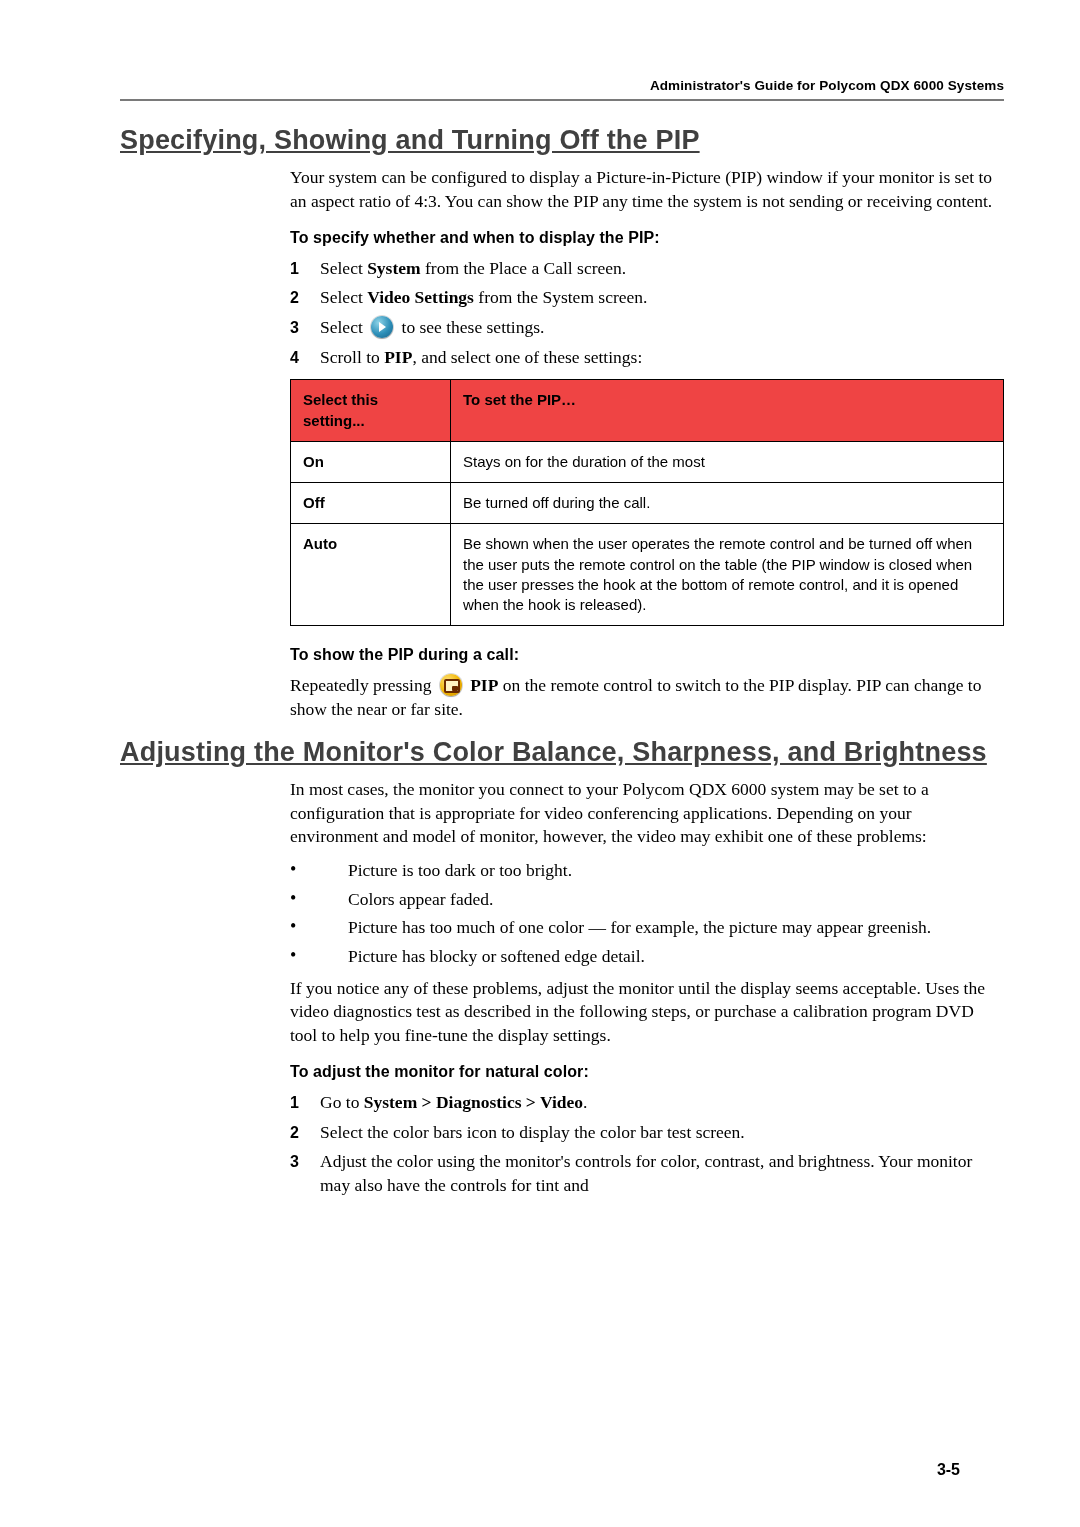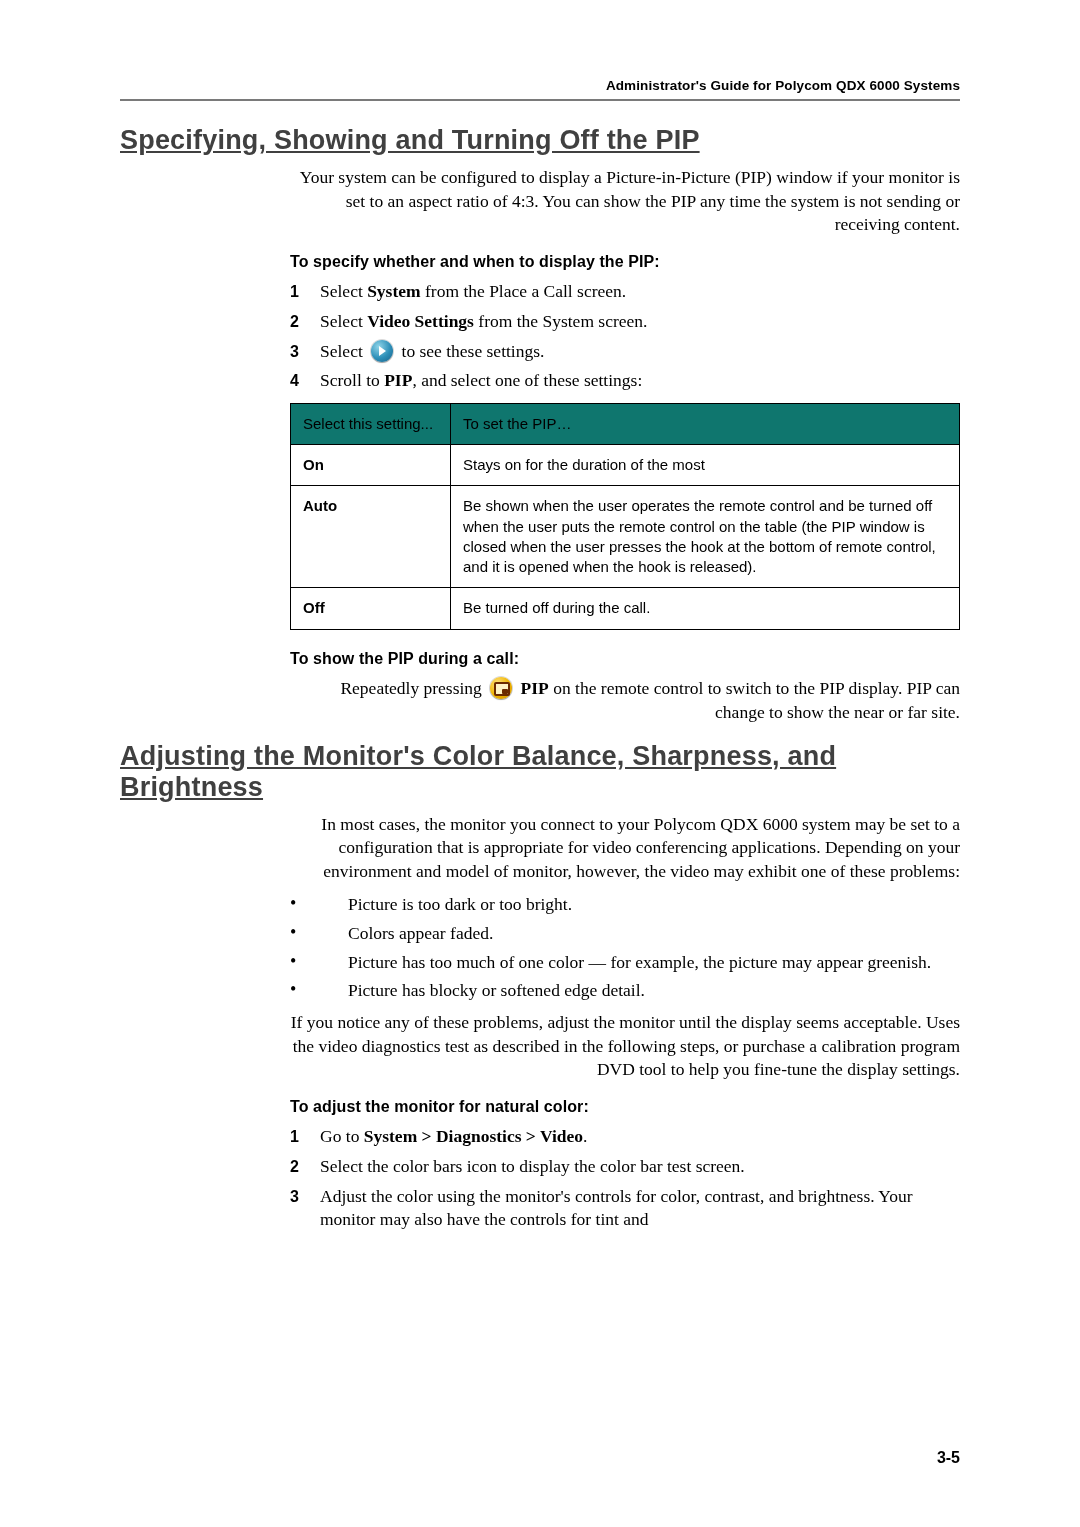"Administrator's Guide for Polycom QDX" .page { padding: 78px 120px 0 120px -> 78px 76px 0 120px }
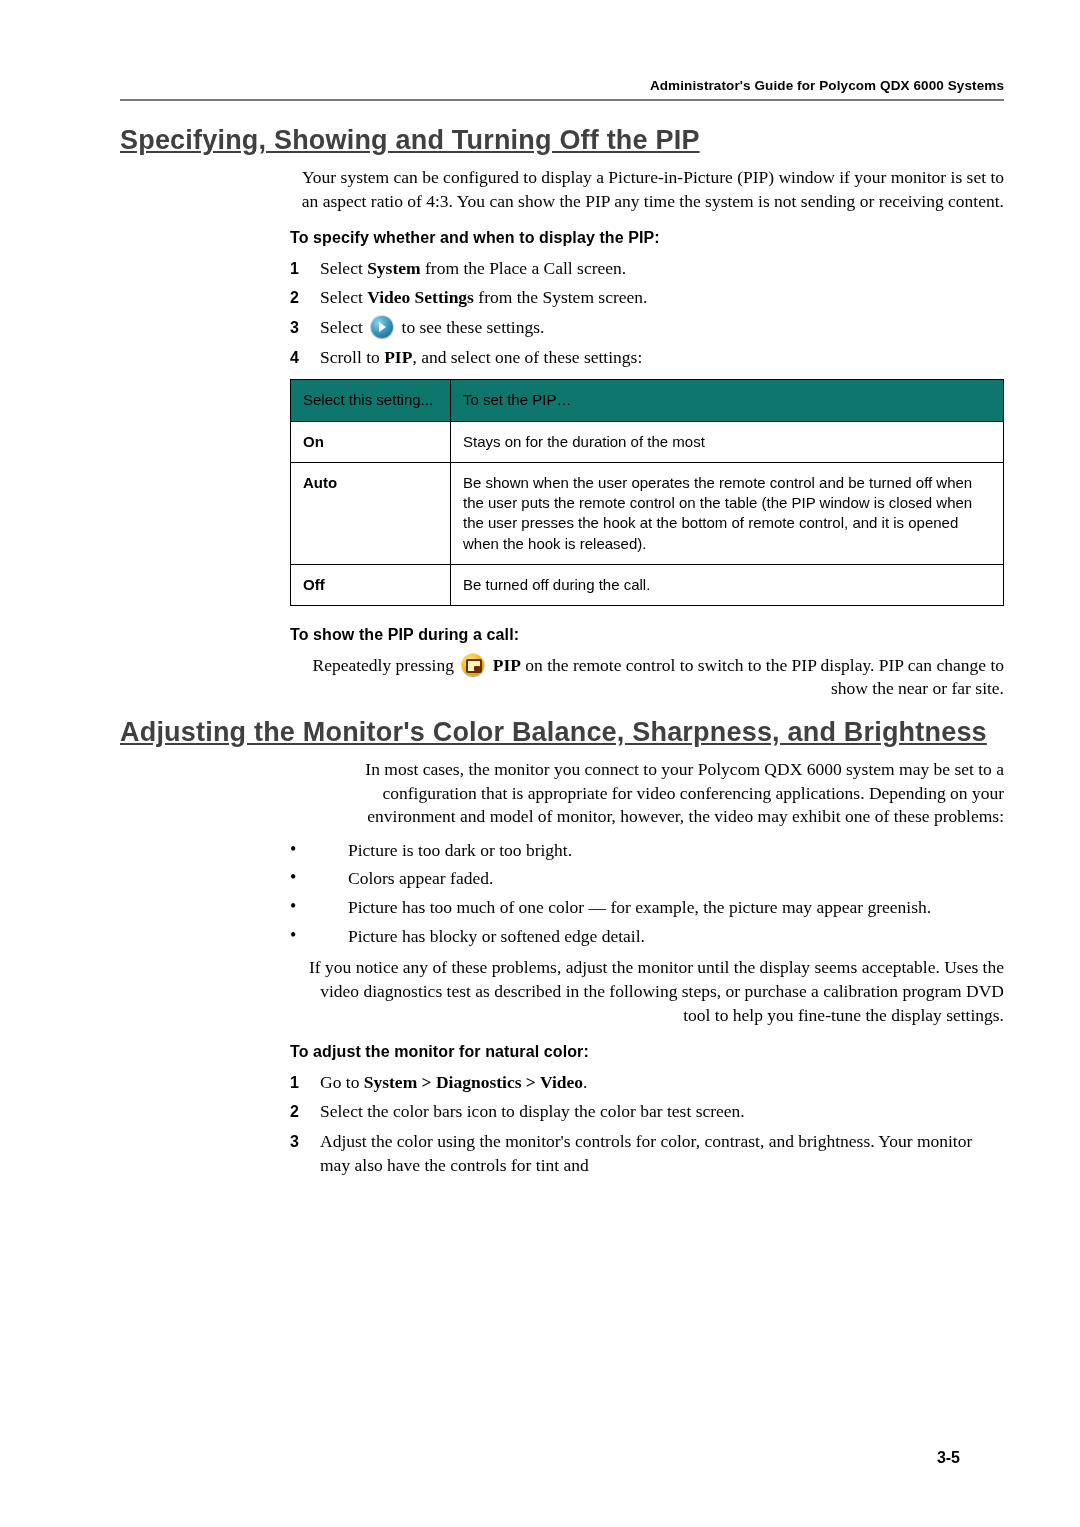"Your system can be configured" .para { text-align: right -> none }
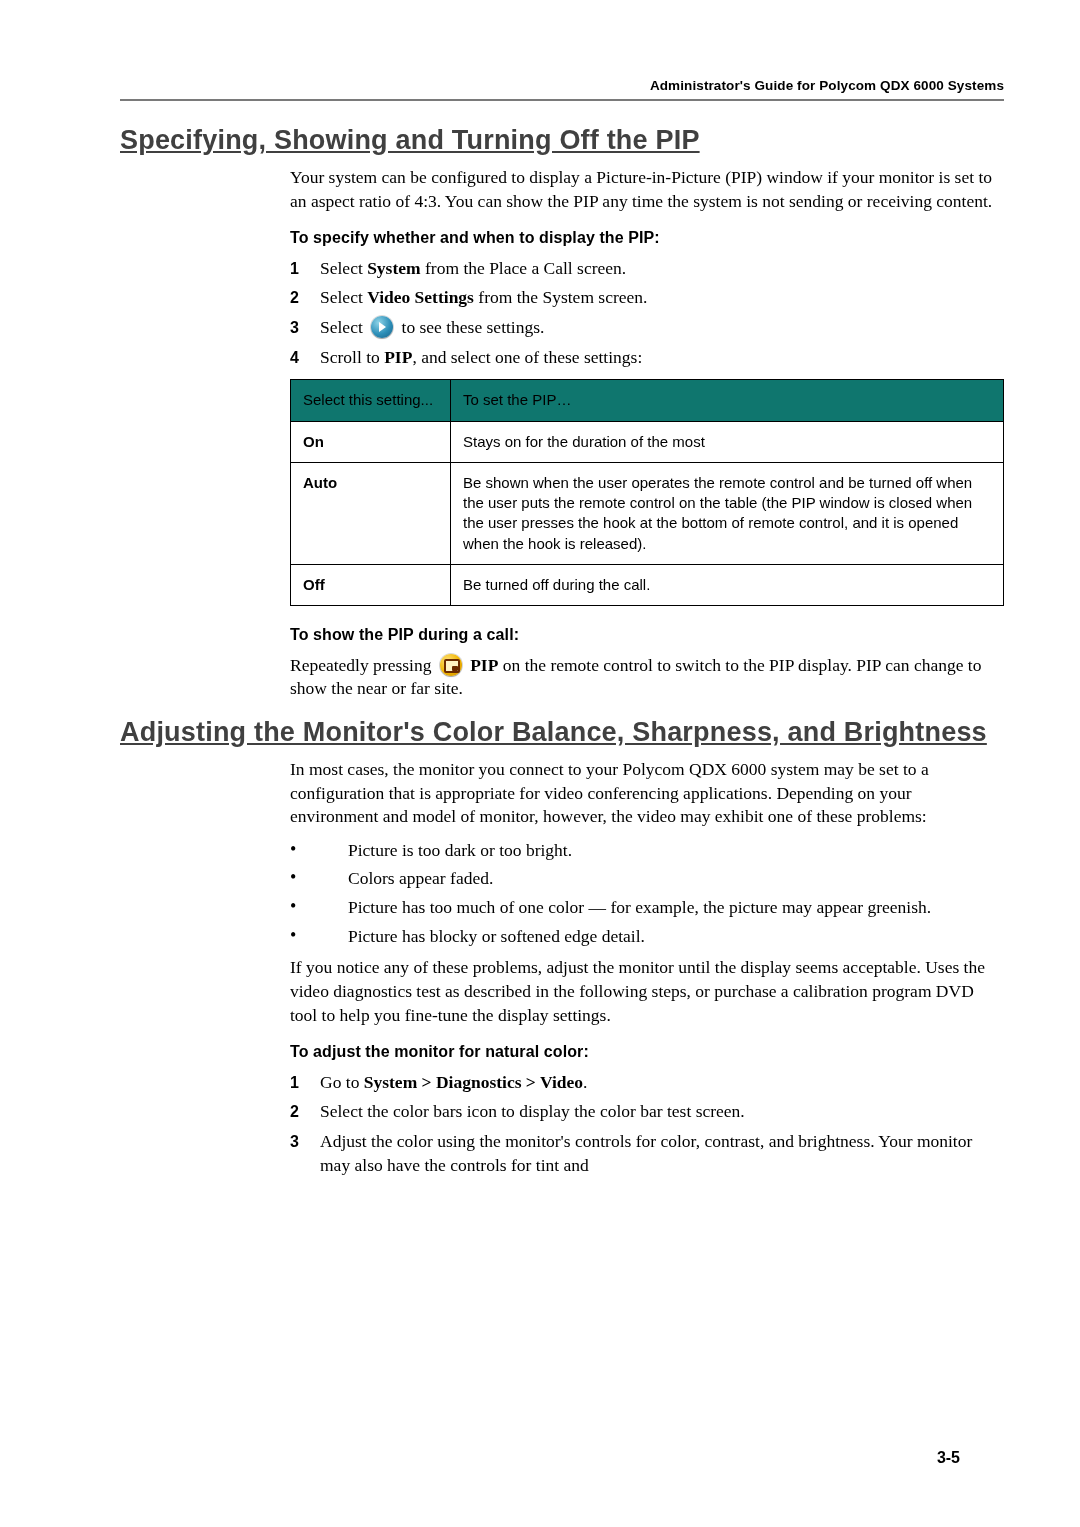"Select this setting..." table.settings th { background: #0f766e -> #ef4444; font-weight: 400 -> 700 }
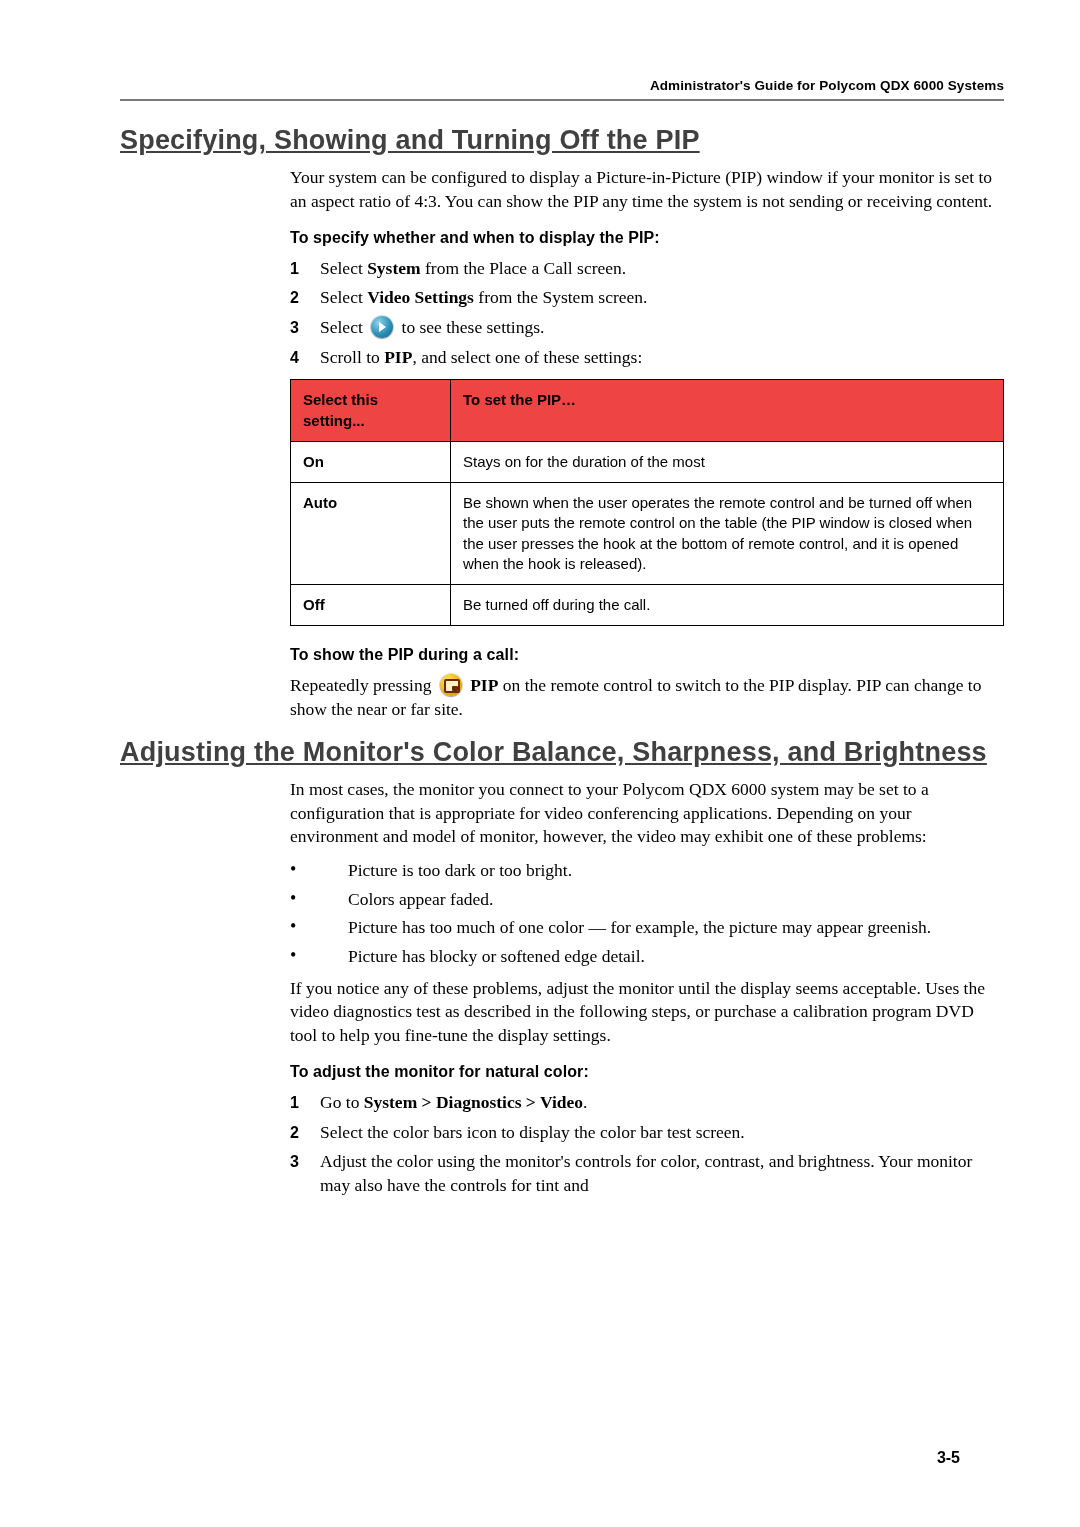"Auto" tr { order: before "Off" -> after "Off" }
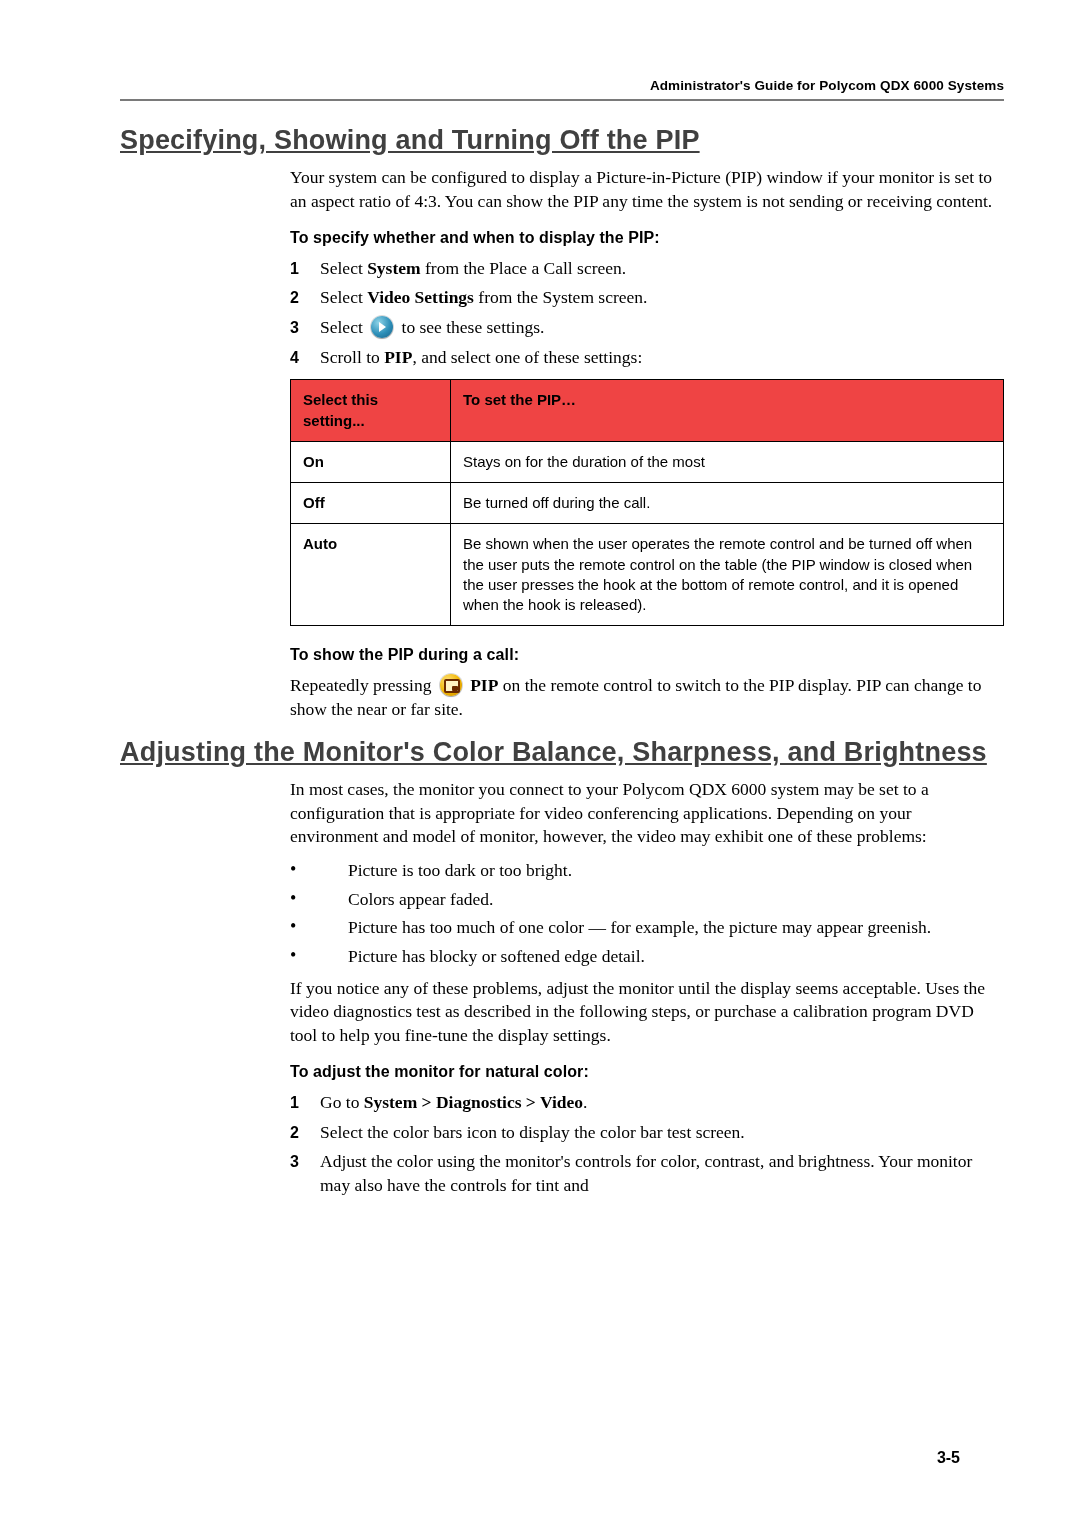"3-5" .footer-pn { bottom: 60px -> 48px }
